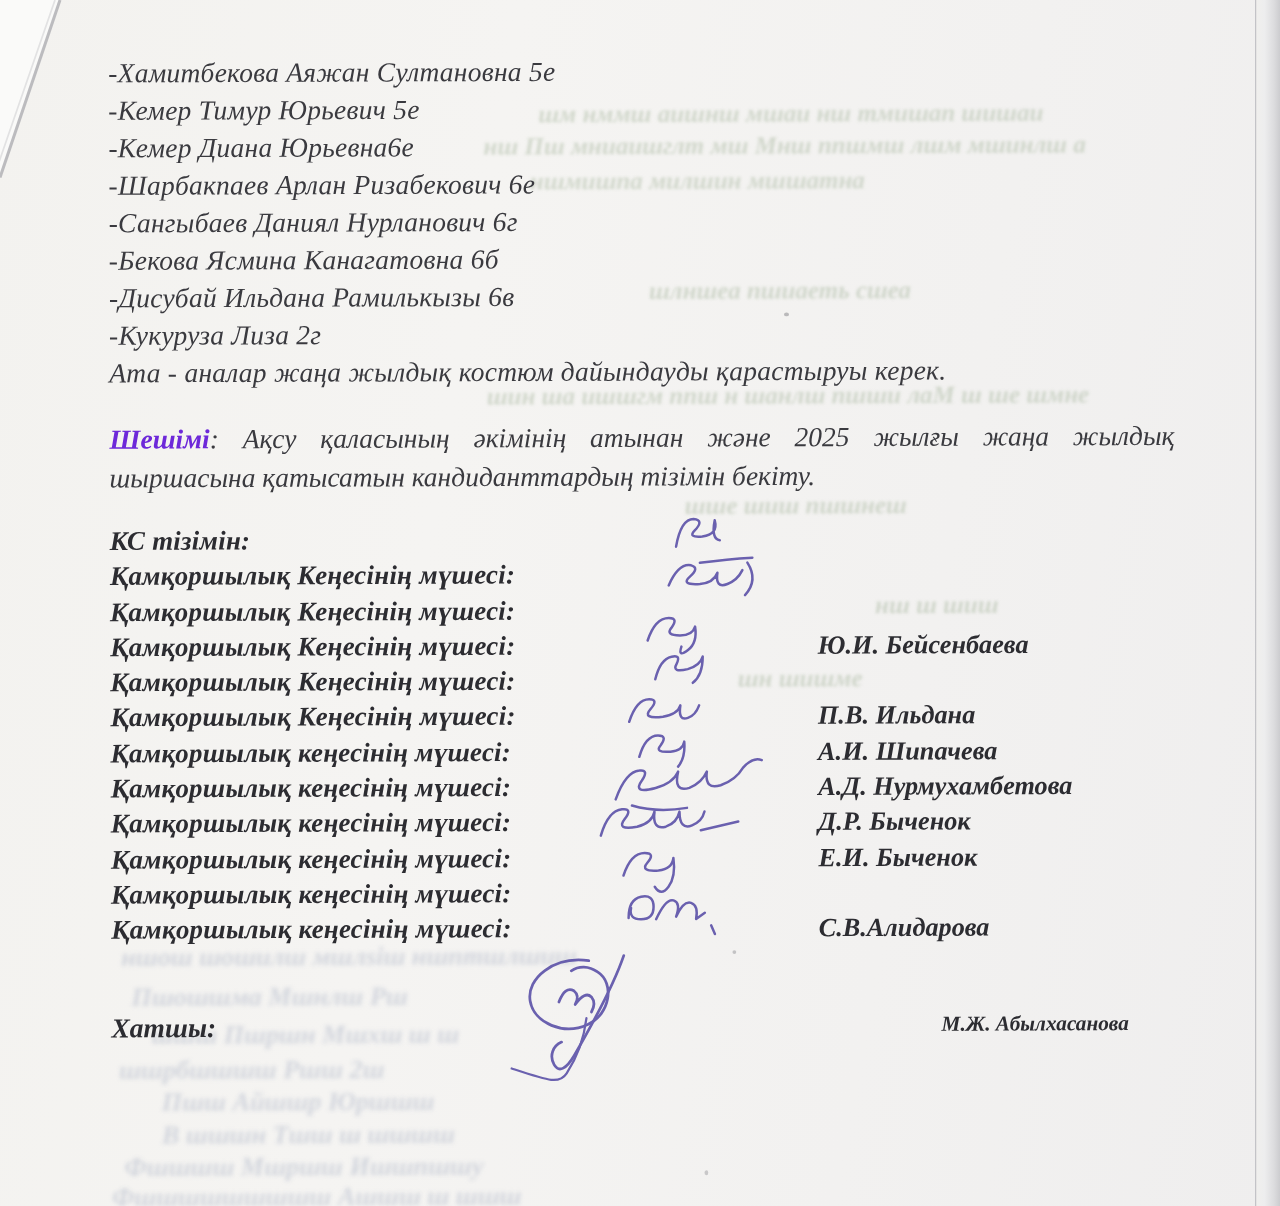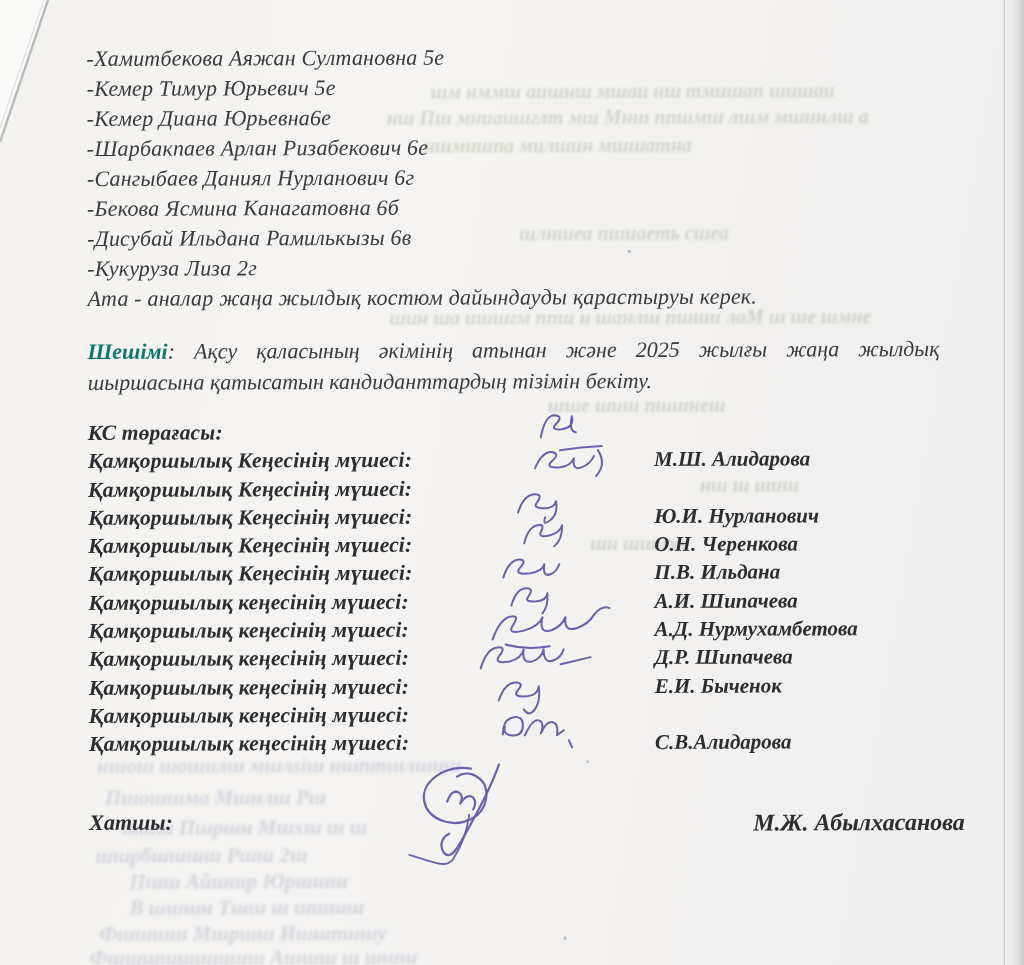"Шешімі" .decision b { color: #0f766e -> #6d28d9 }
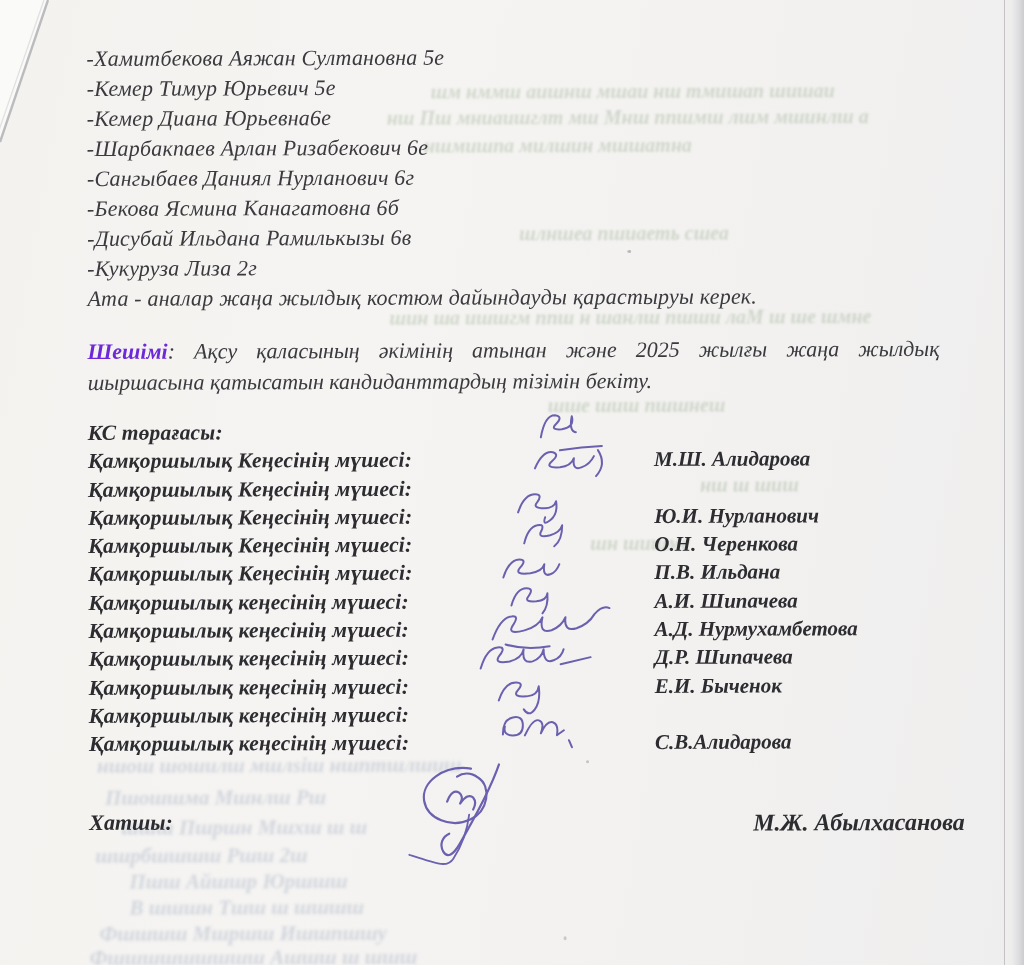"КС төрағасы:" span.off-title { text: төрағасы -> тізімін }
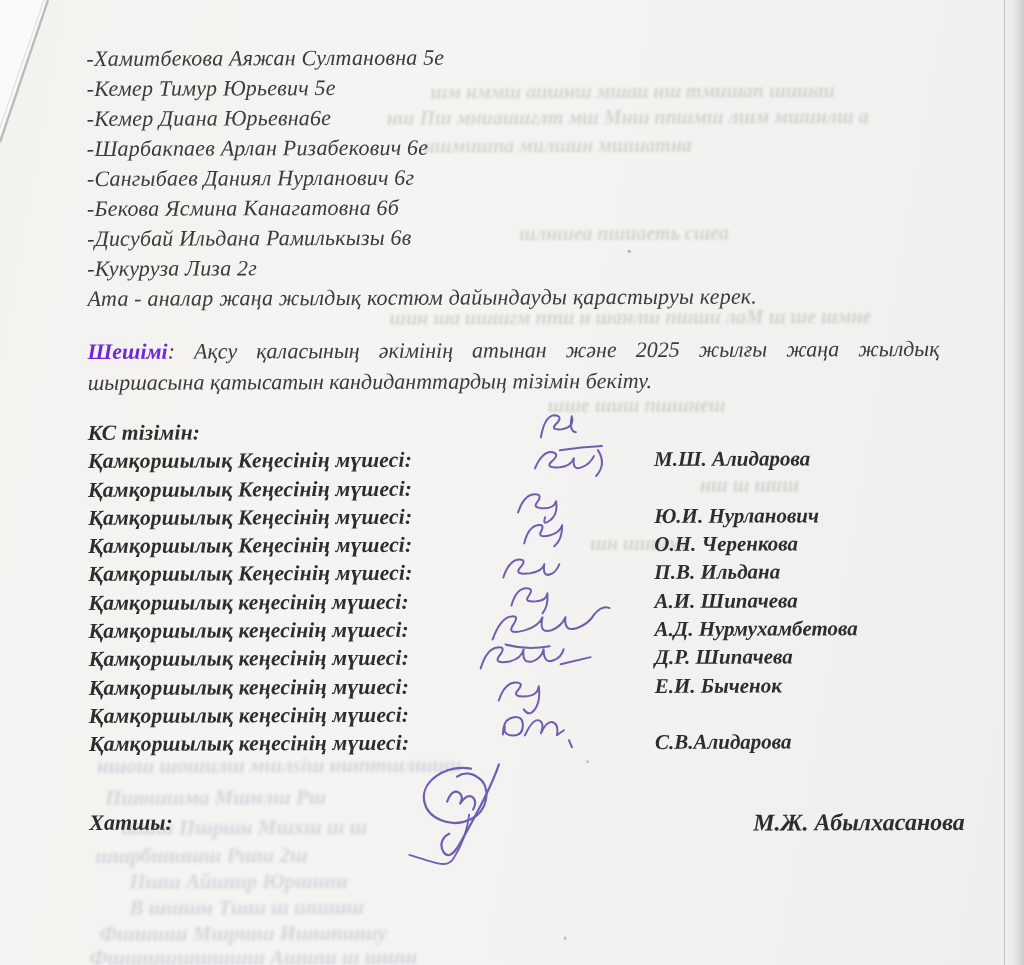"М.Ш. Алидарова" span.off-name { html: <span>М.Ш. Алидарова</span> -> none }
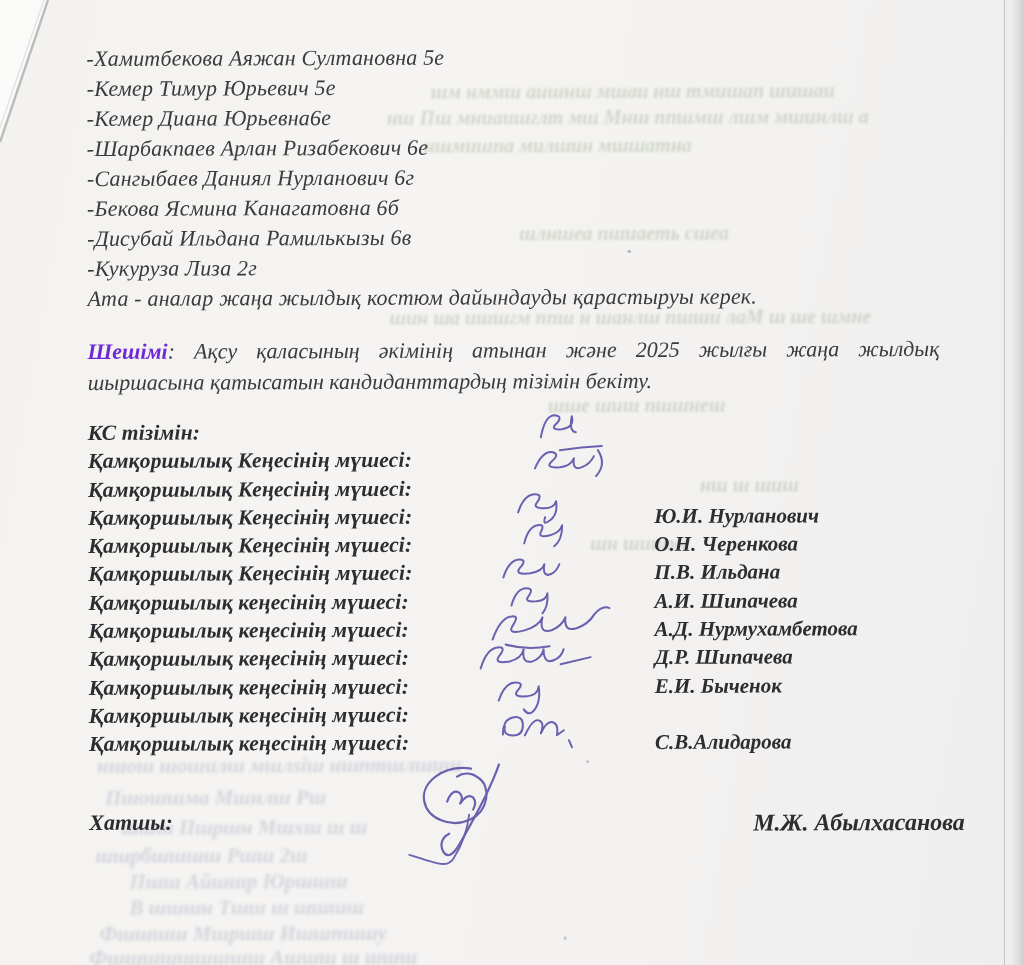"Ю.И. Нурланович" span.off-name { text: Нурланович -> Бейсенбаева }
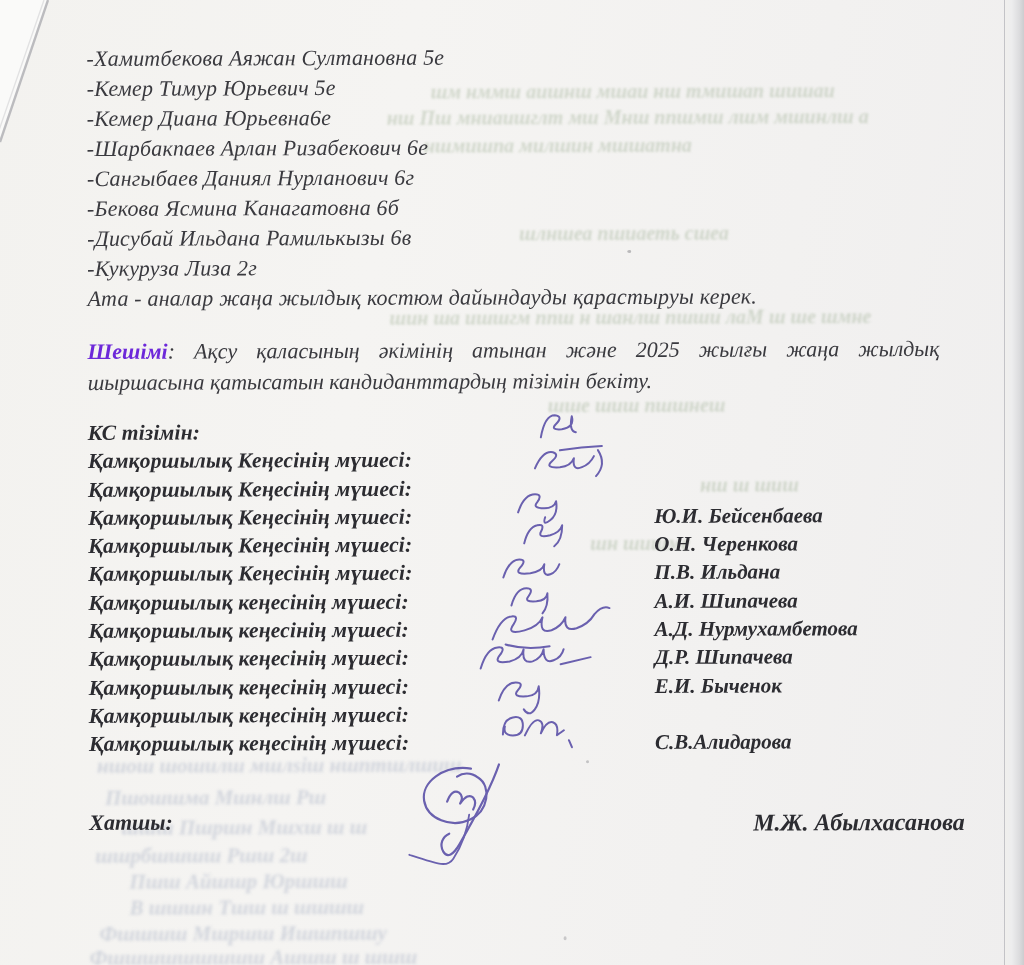"О.Н. Черенкова" span.off-name { html: <span>О.Н. Черенкова</span> -> none }
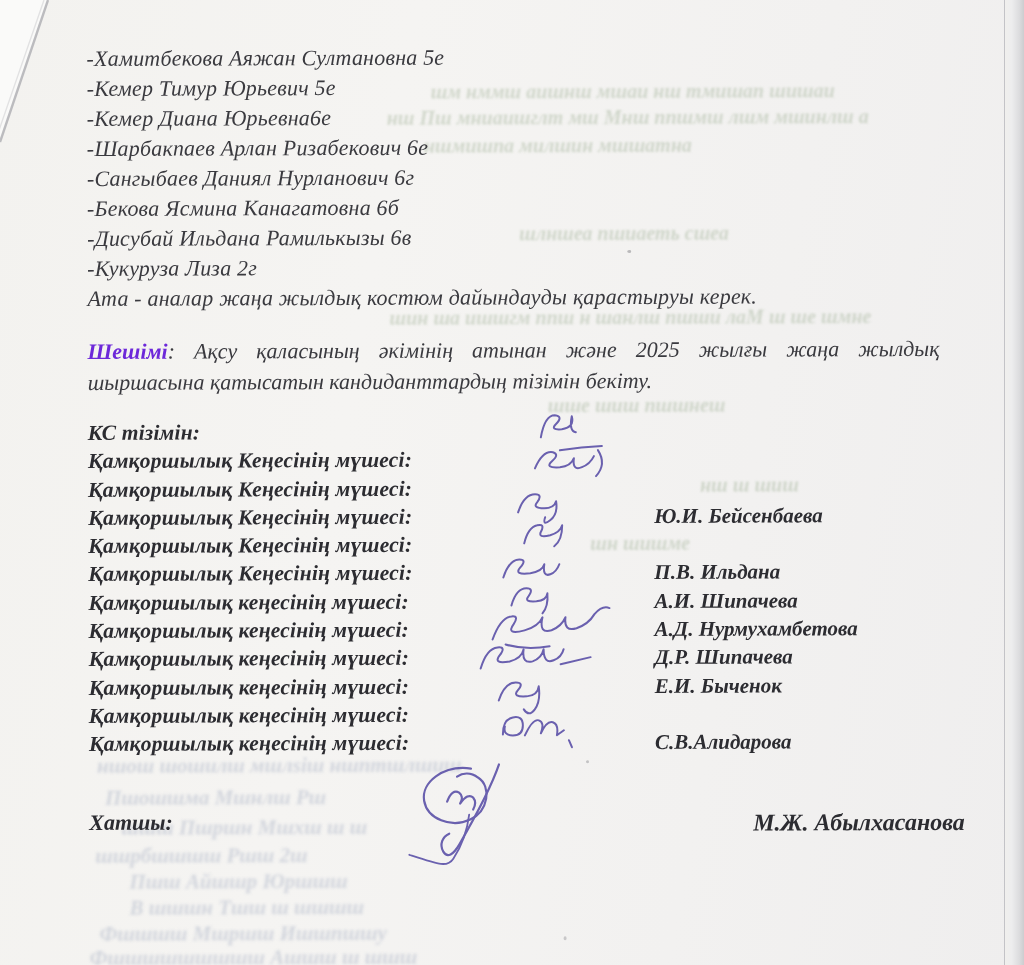"Д.Р. Шипачева" span.off-name { text: Шипачева -> Быченок }
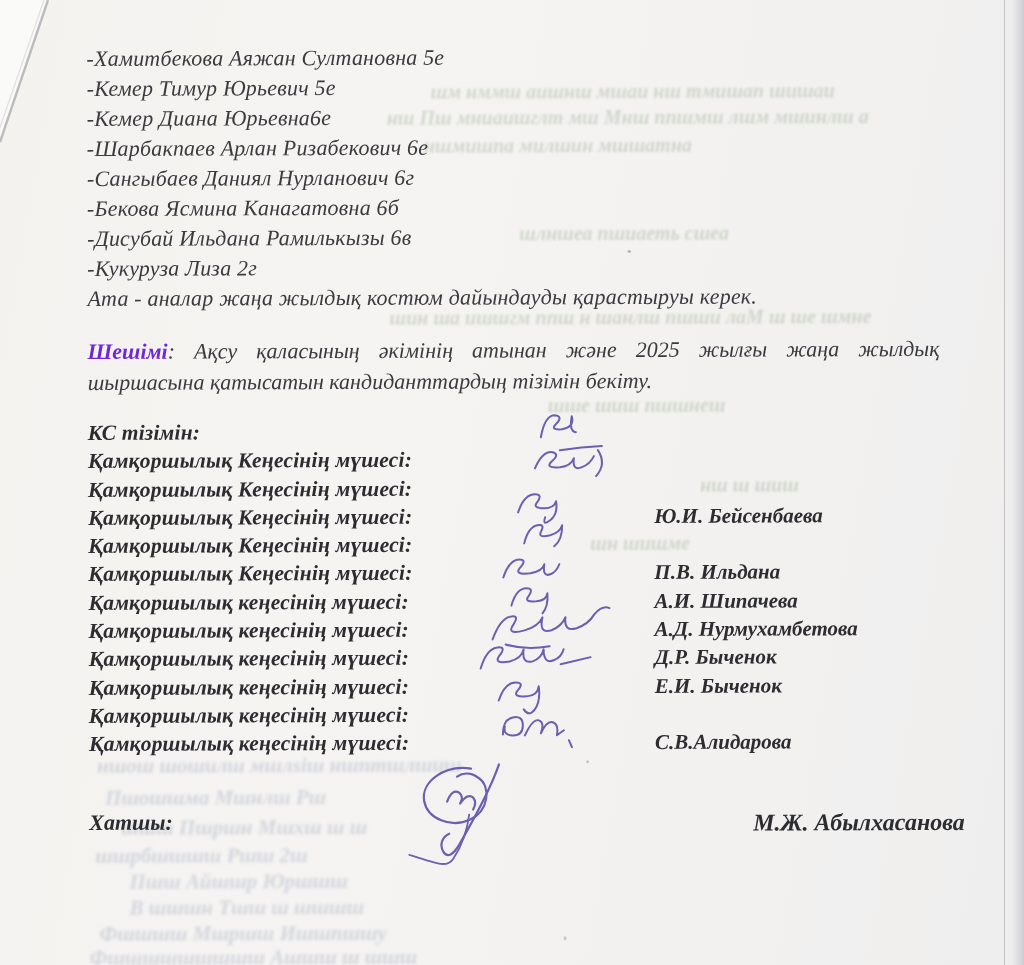"М.Ж. Абылхасанова" .secretary-name { font-size: 24px -> 17px }
